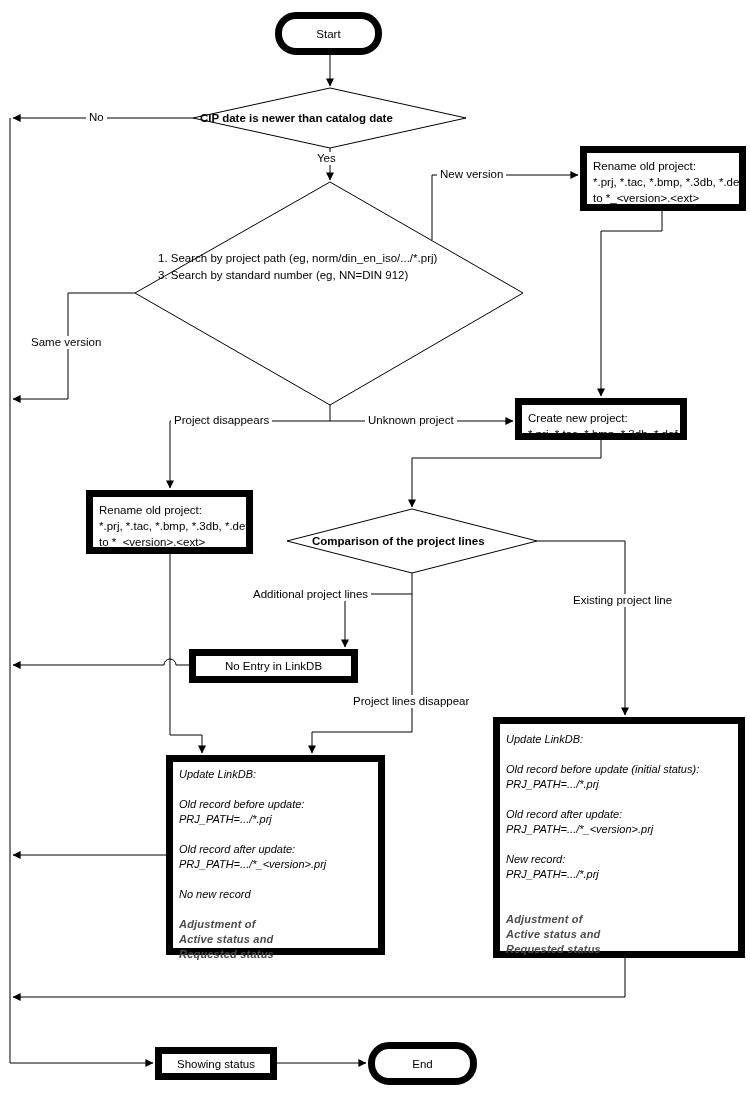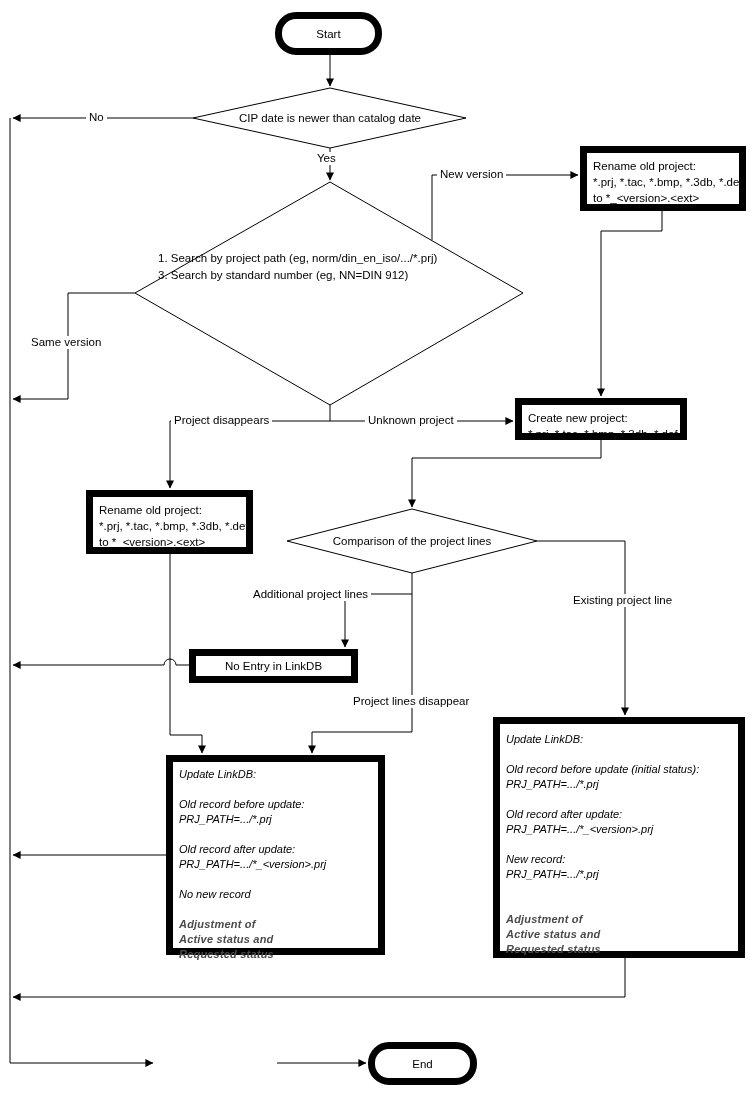"CIP date is newer than" .center { font-weight: none -> bold; text-align: center -> none }
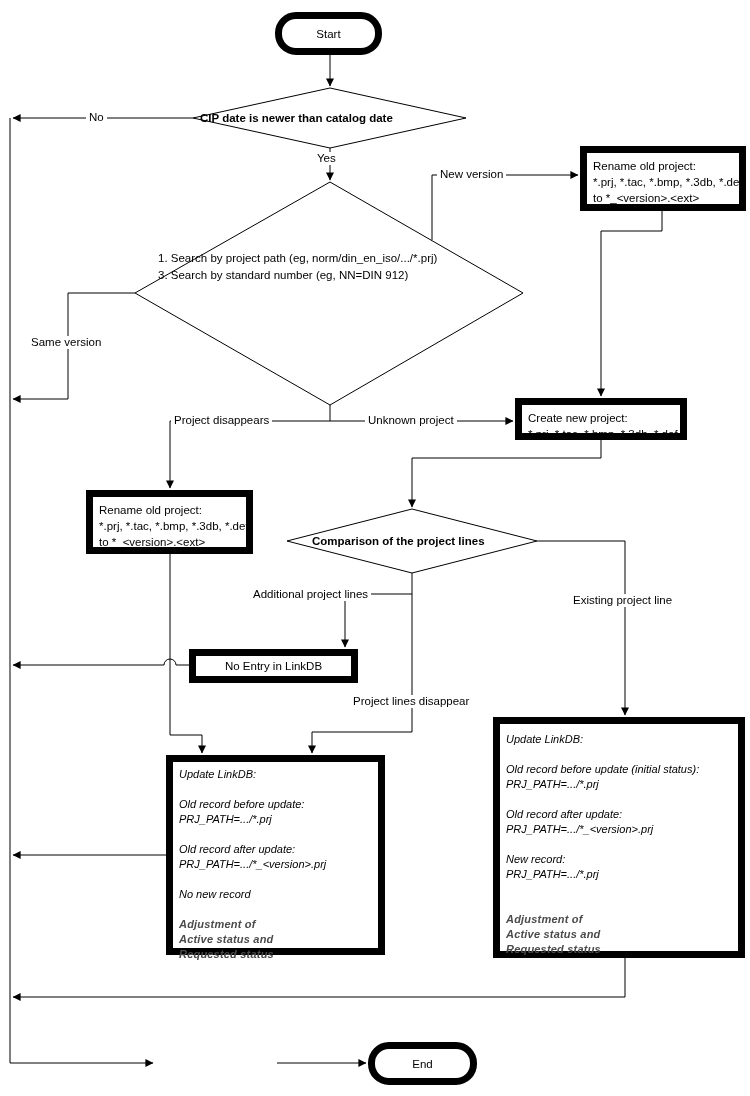"Showing status" div.node { html: none -> <div> <span>Showing status</span> </div> }
